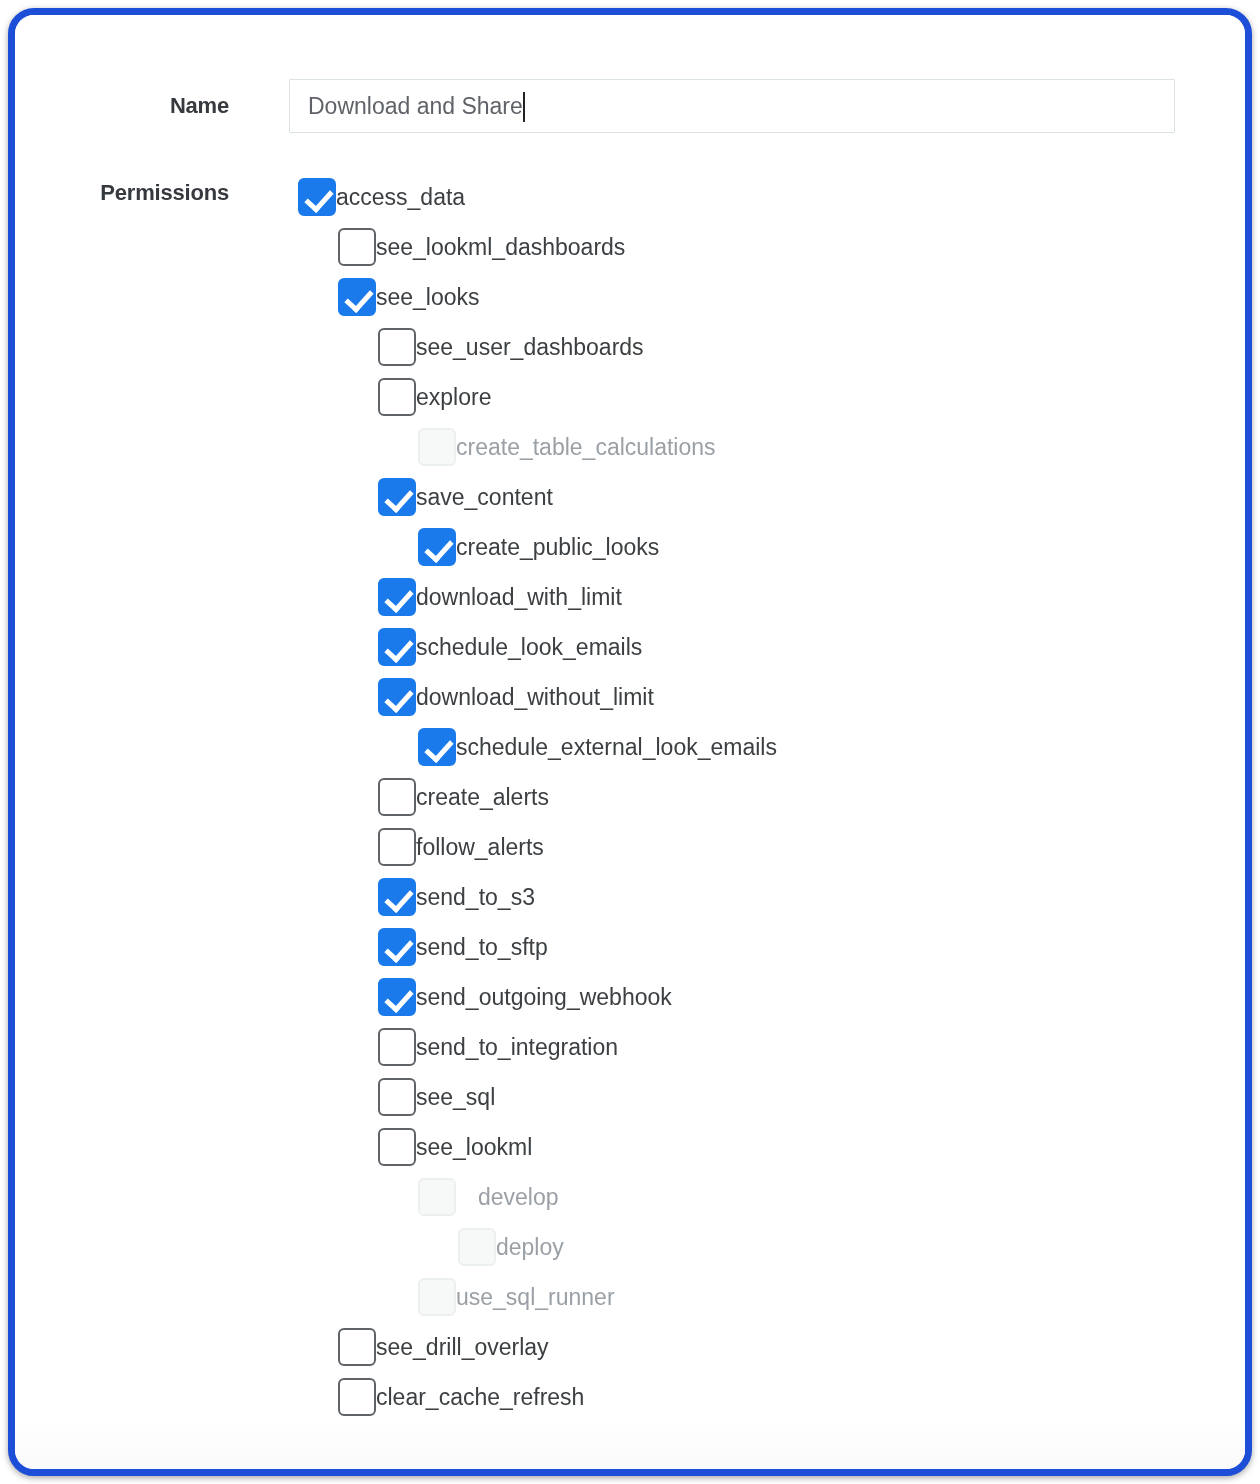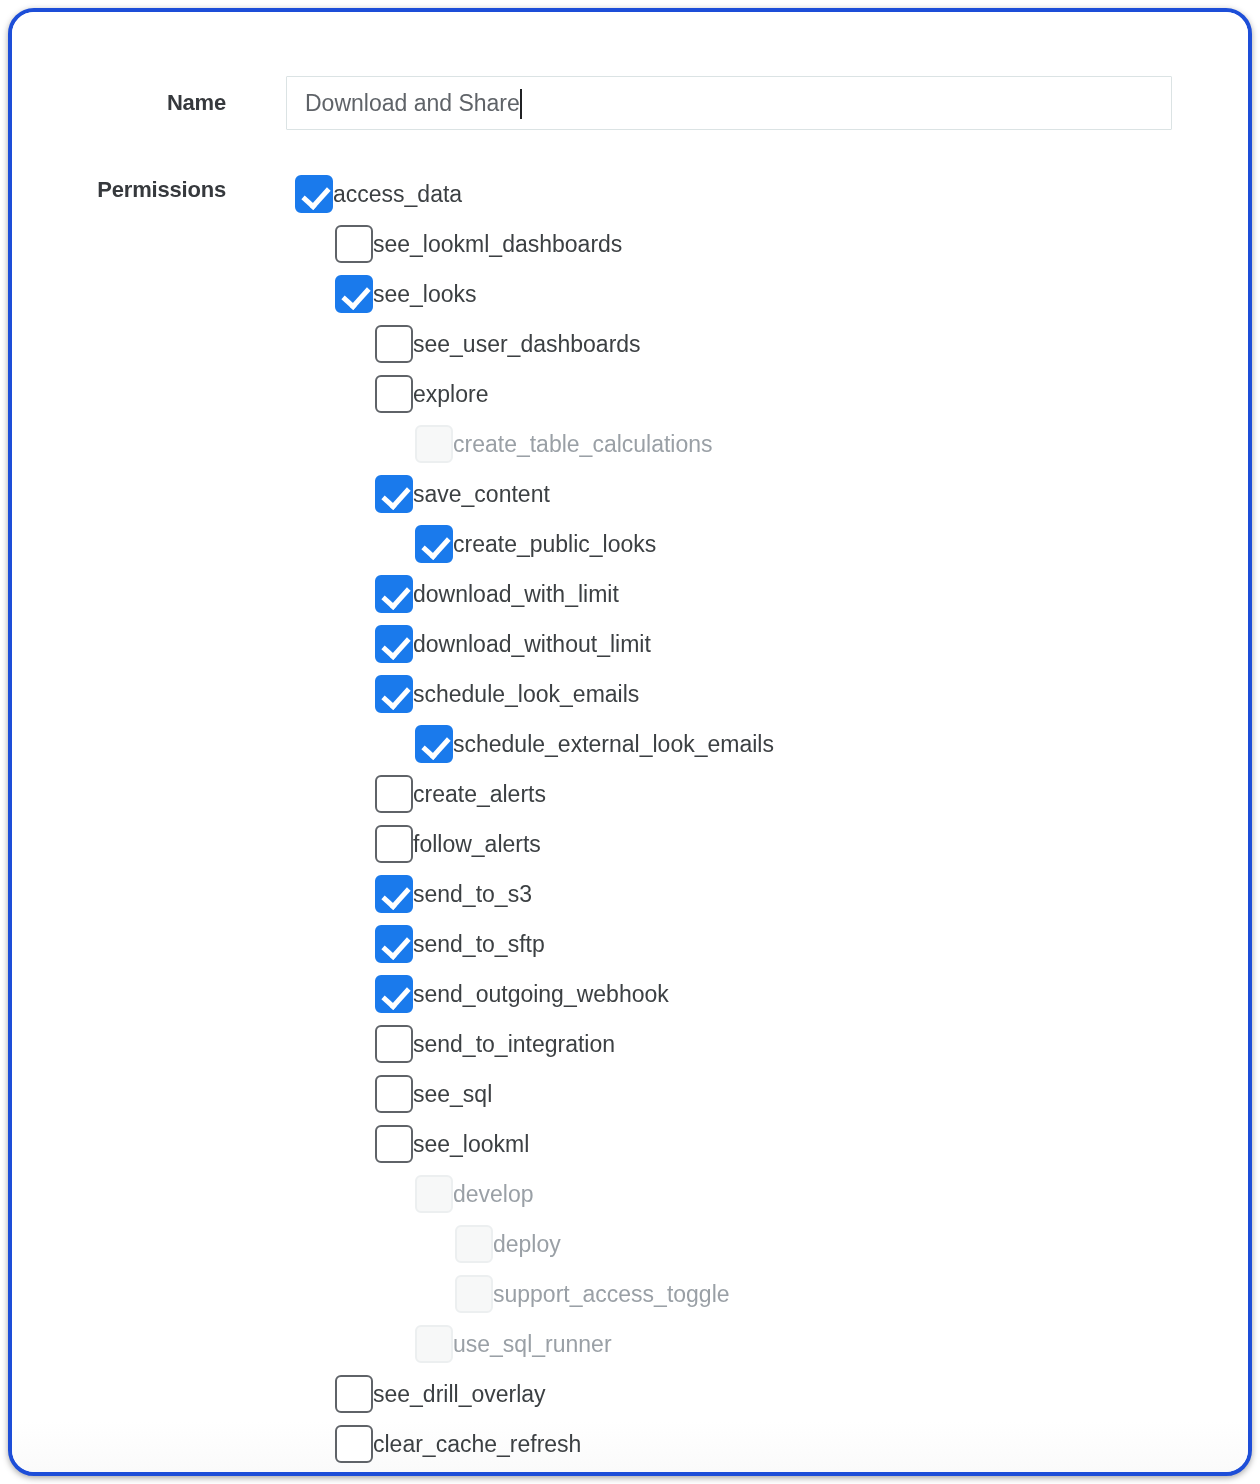"Name" #window-frame { border: 4px solid #1d4ed8 -> 7px solid #1d4ed8 }
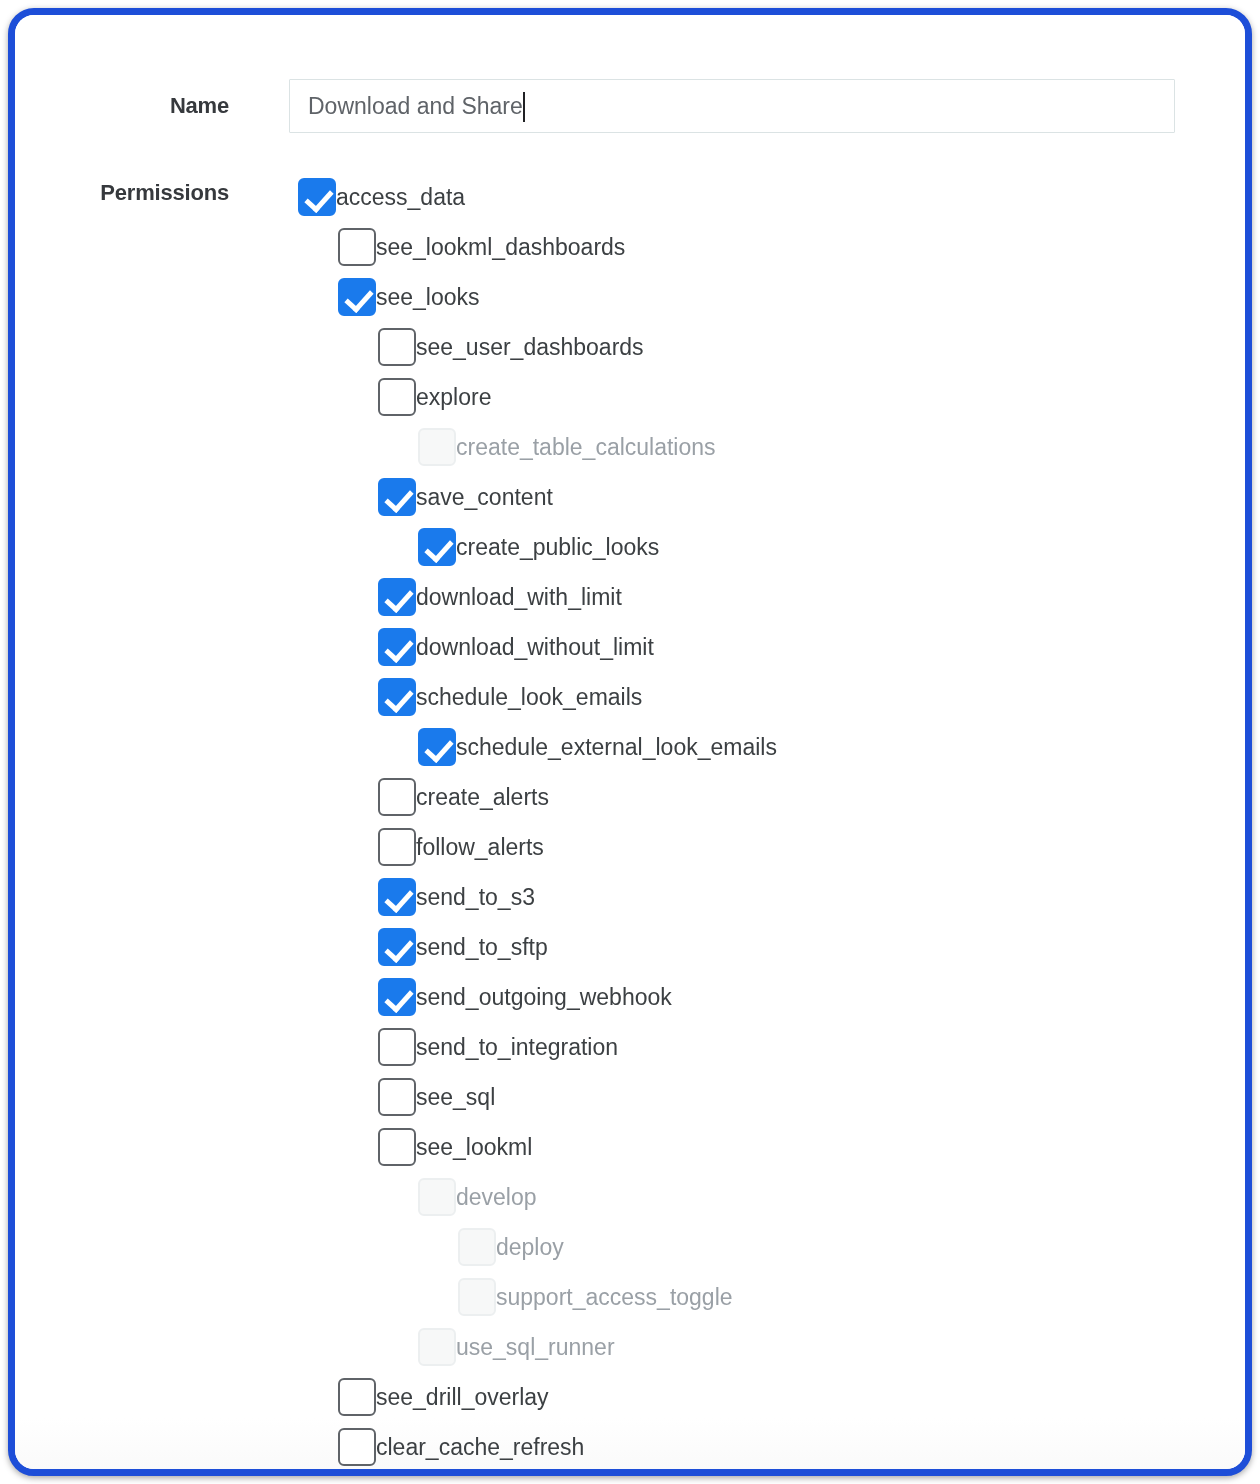"download_without_limit" div.perm-row { order: before "schedule_look_emails" -> after "schedule_look_emails" }
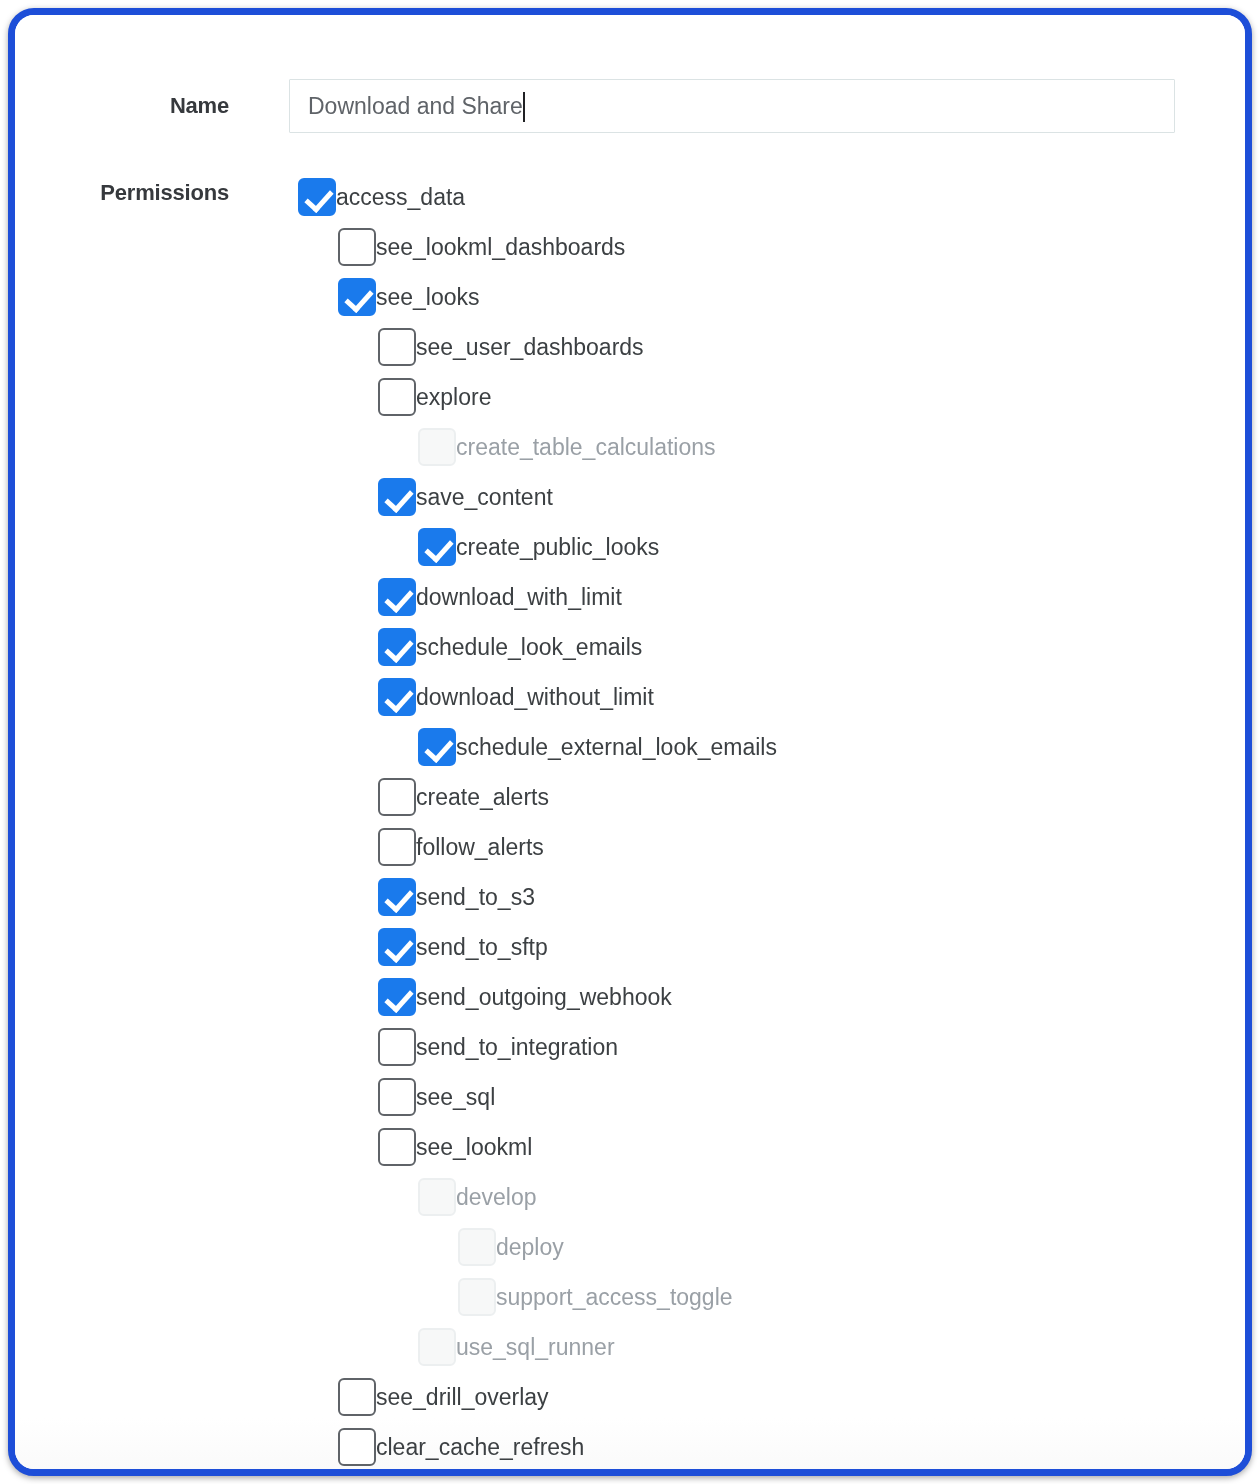"develop" div.perm-row { gap: none -> 22px }
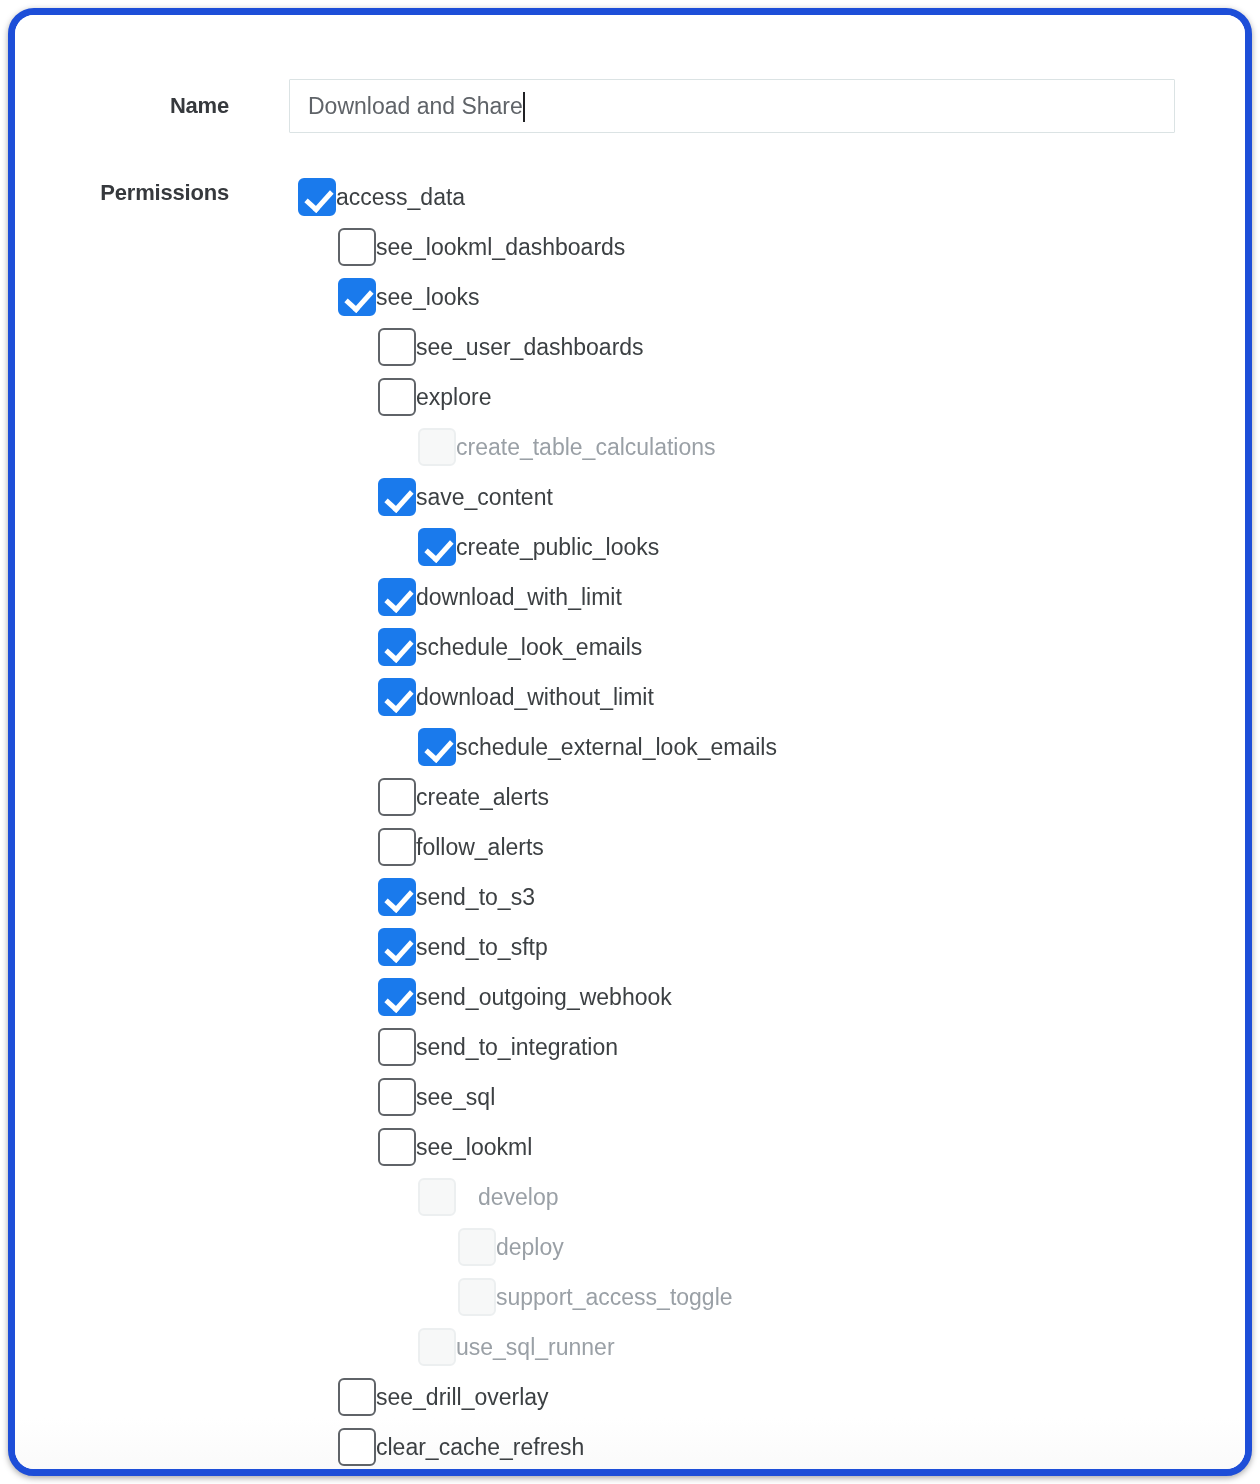"support_access_toggle" div.perm-row { html: <div> <div></div> <span>support_access_toggle</span> </div> -> none }
